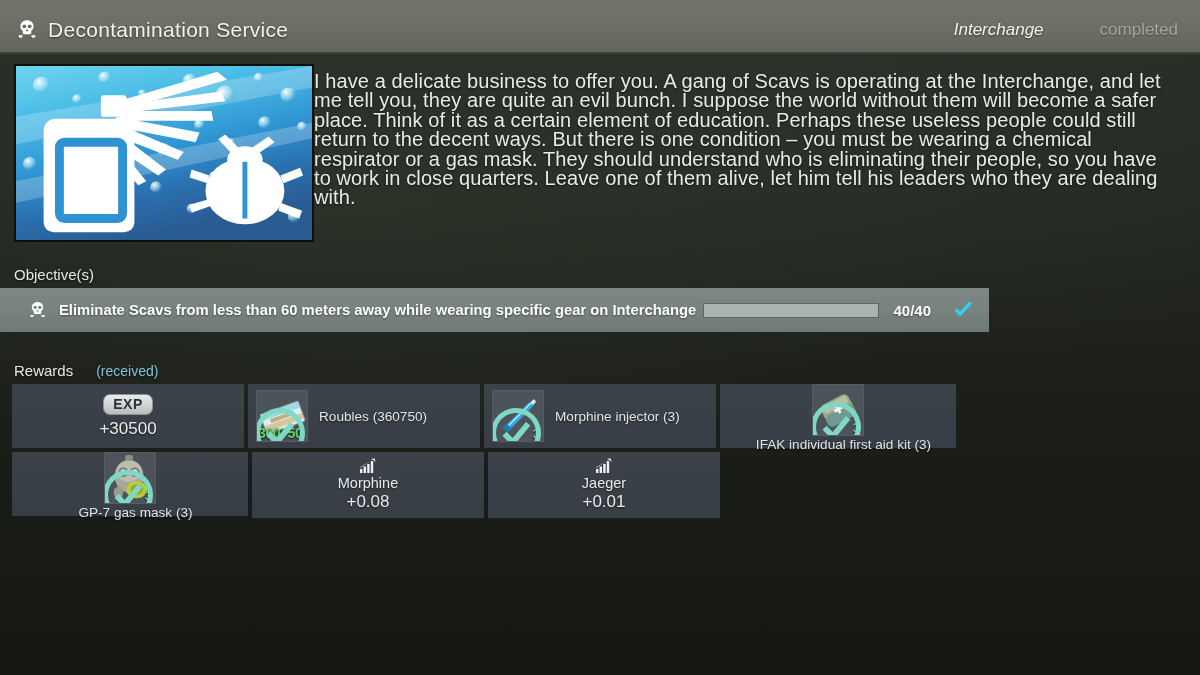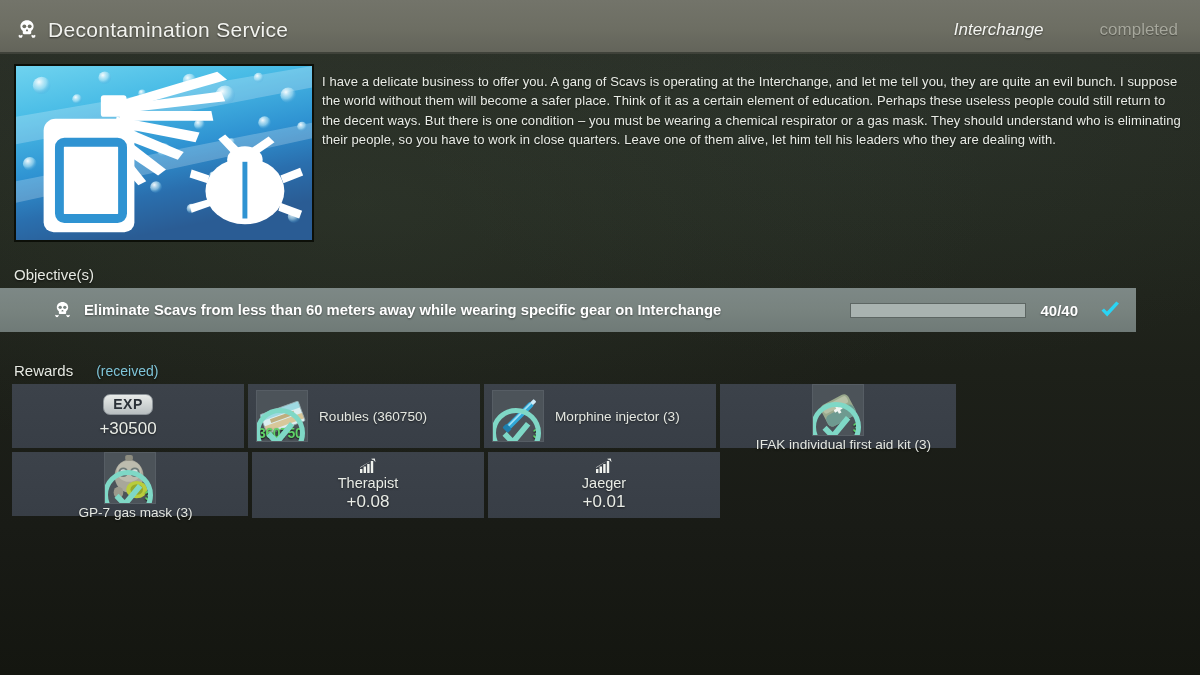"I have a delicate business" .description { font-size: 13px -> 20px; margin-left: 8px -> none }
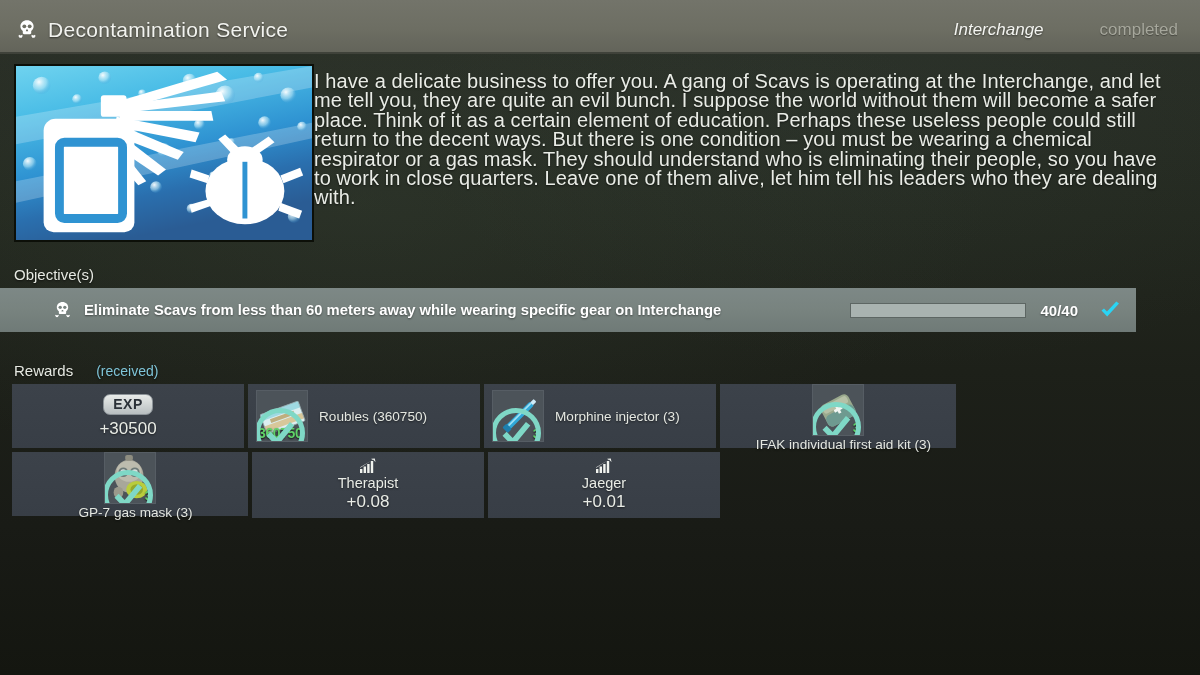"Eliminate Scavs from less than" .objective-row { padding: 0 14px 0 53px -> 0 14px 0 28px; width: 1136px -> 989px }
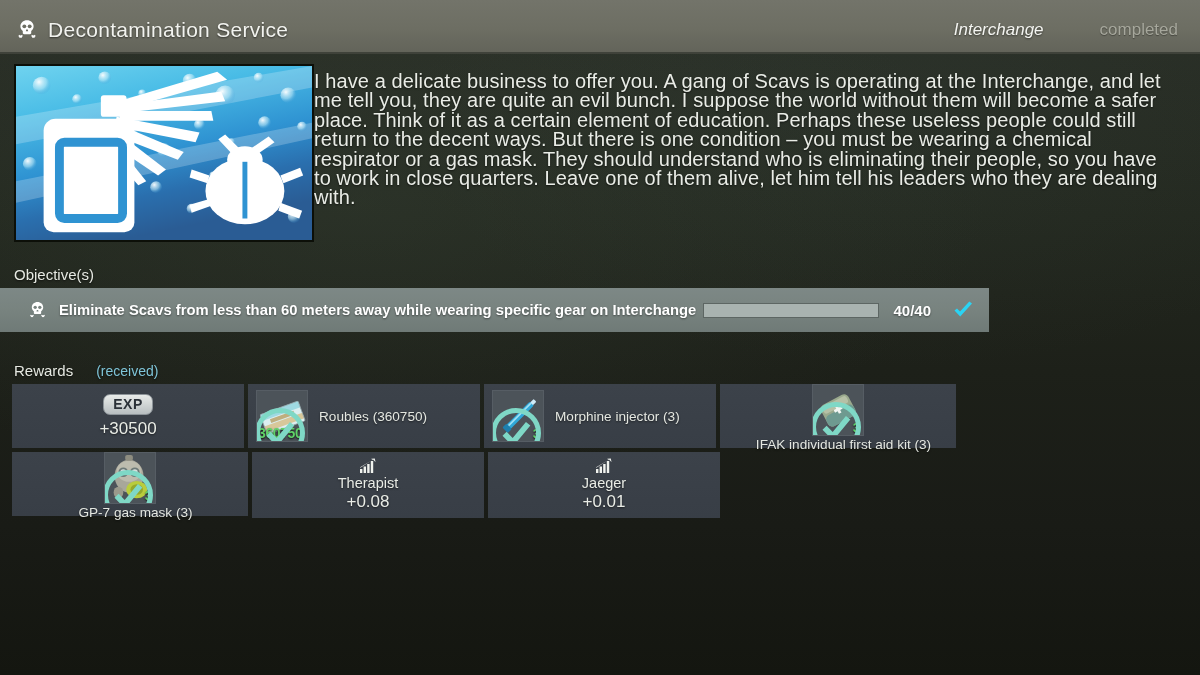"Therapist" div.trader-name { text: Therapist -> Morphine }
